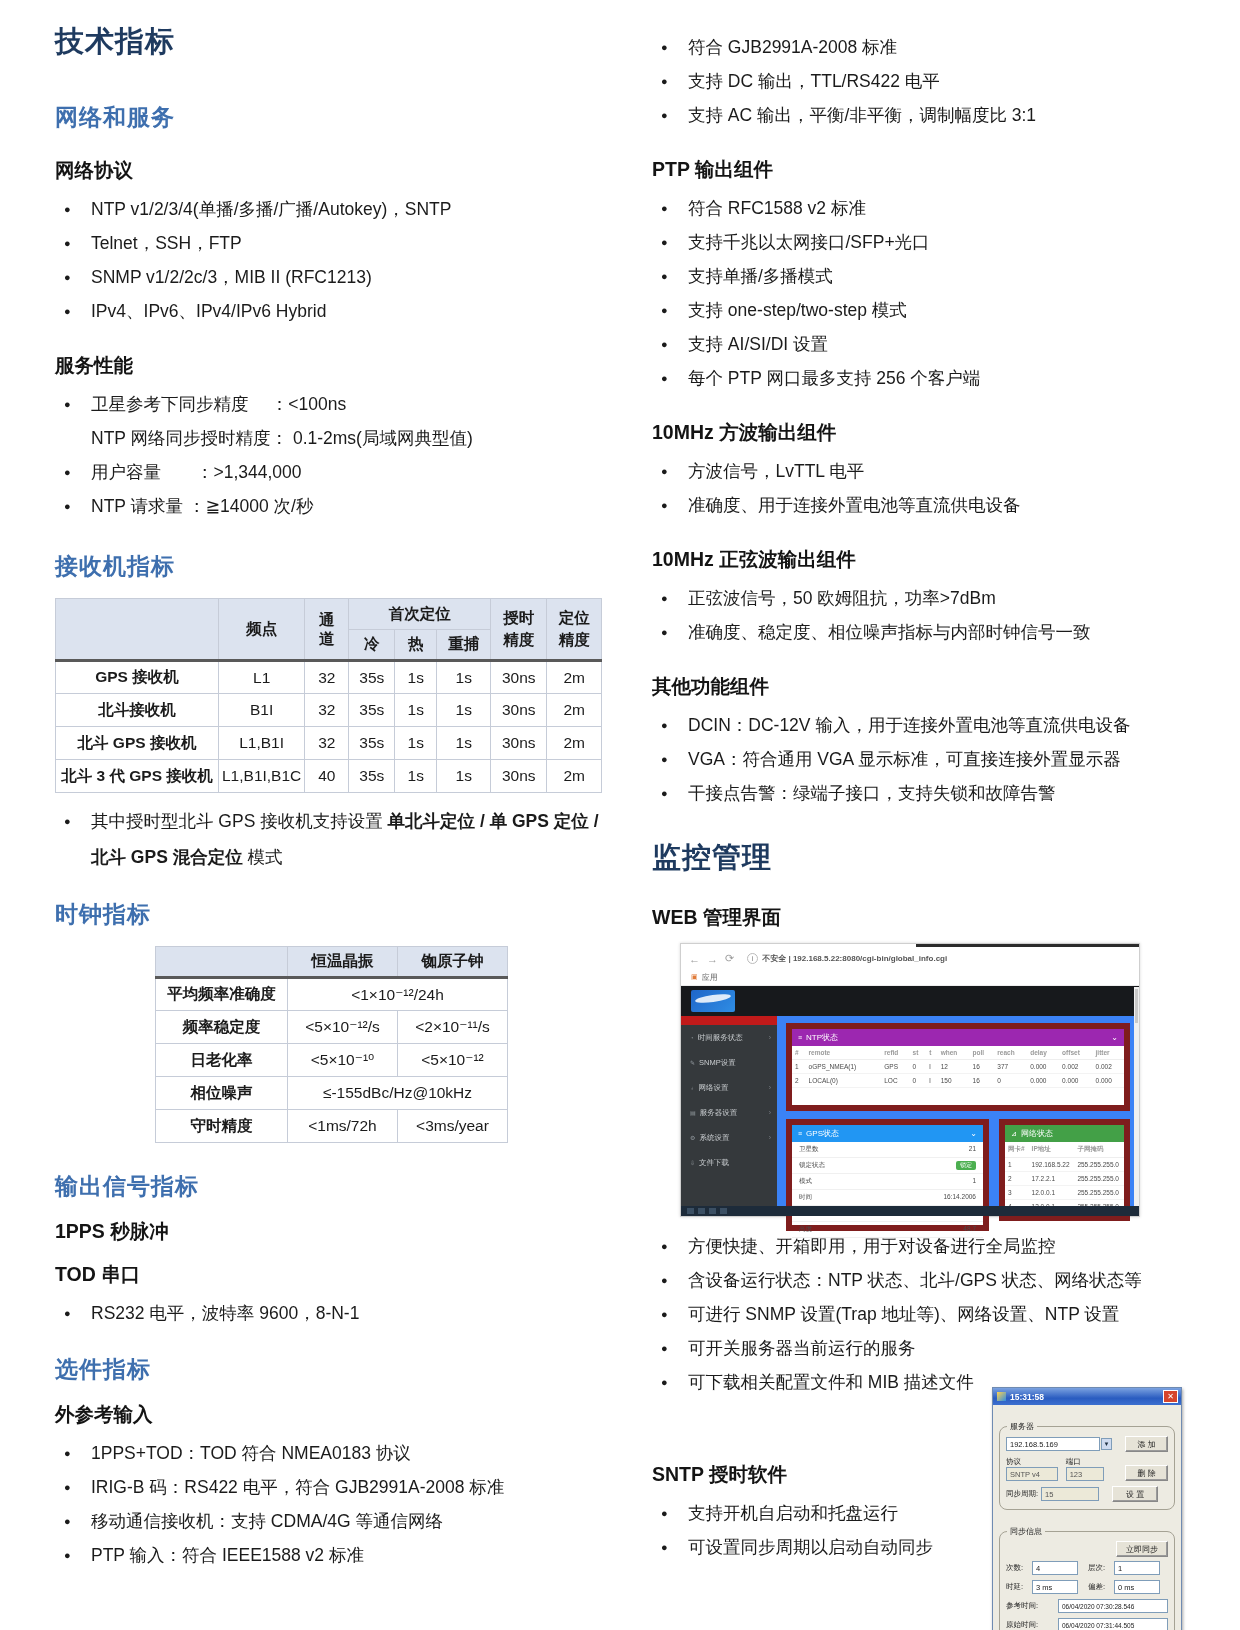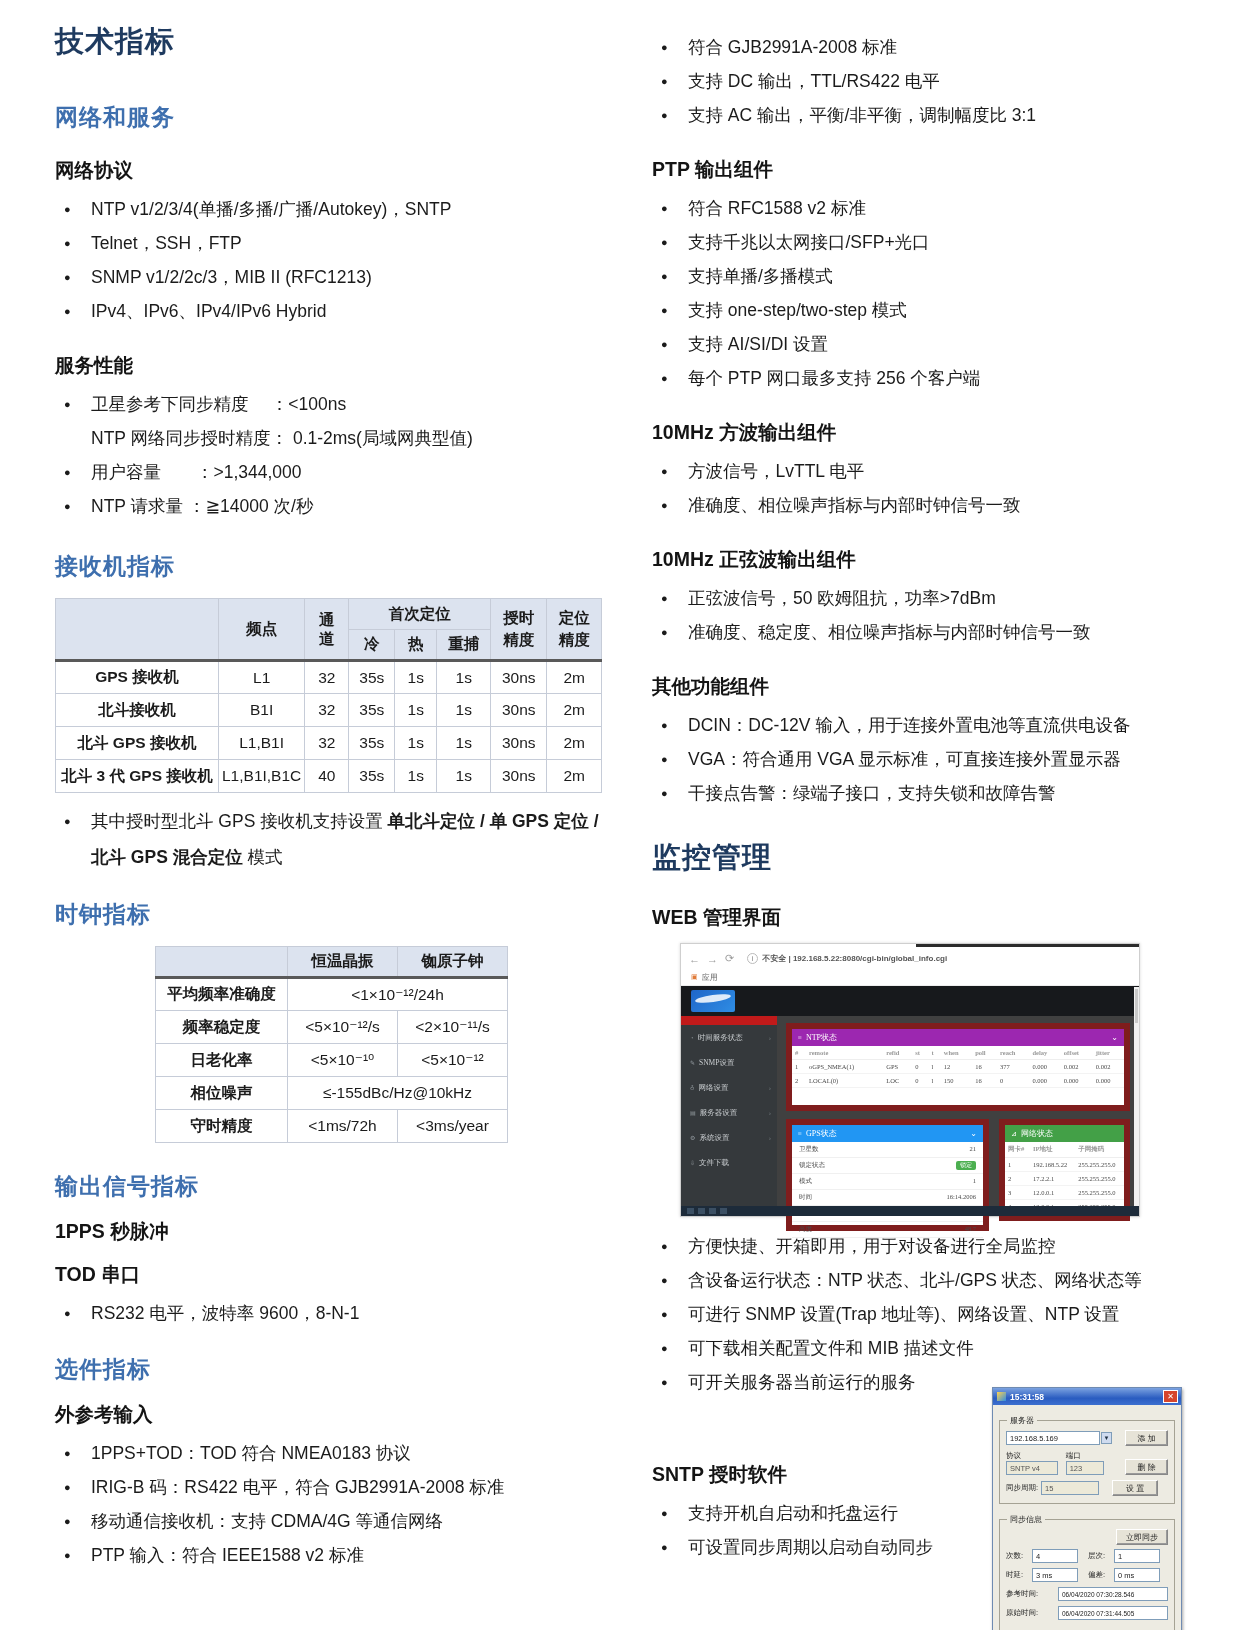"准确度、相位噪声指标与内部时钟信号一致" li { text: 相位噪声指标与内部时钟信号一致 -> 用于连接外置电池等直流供电设备 }
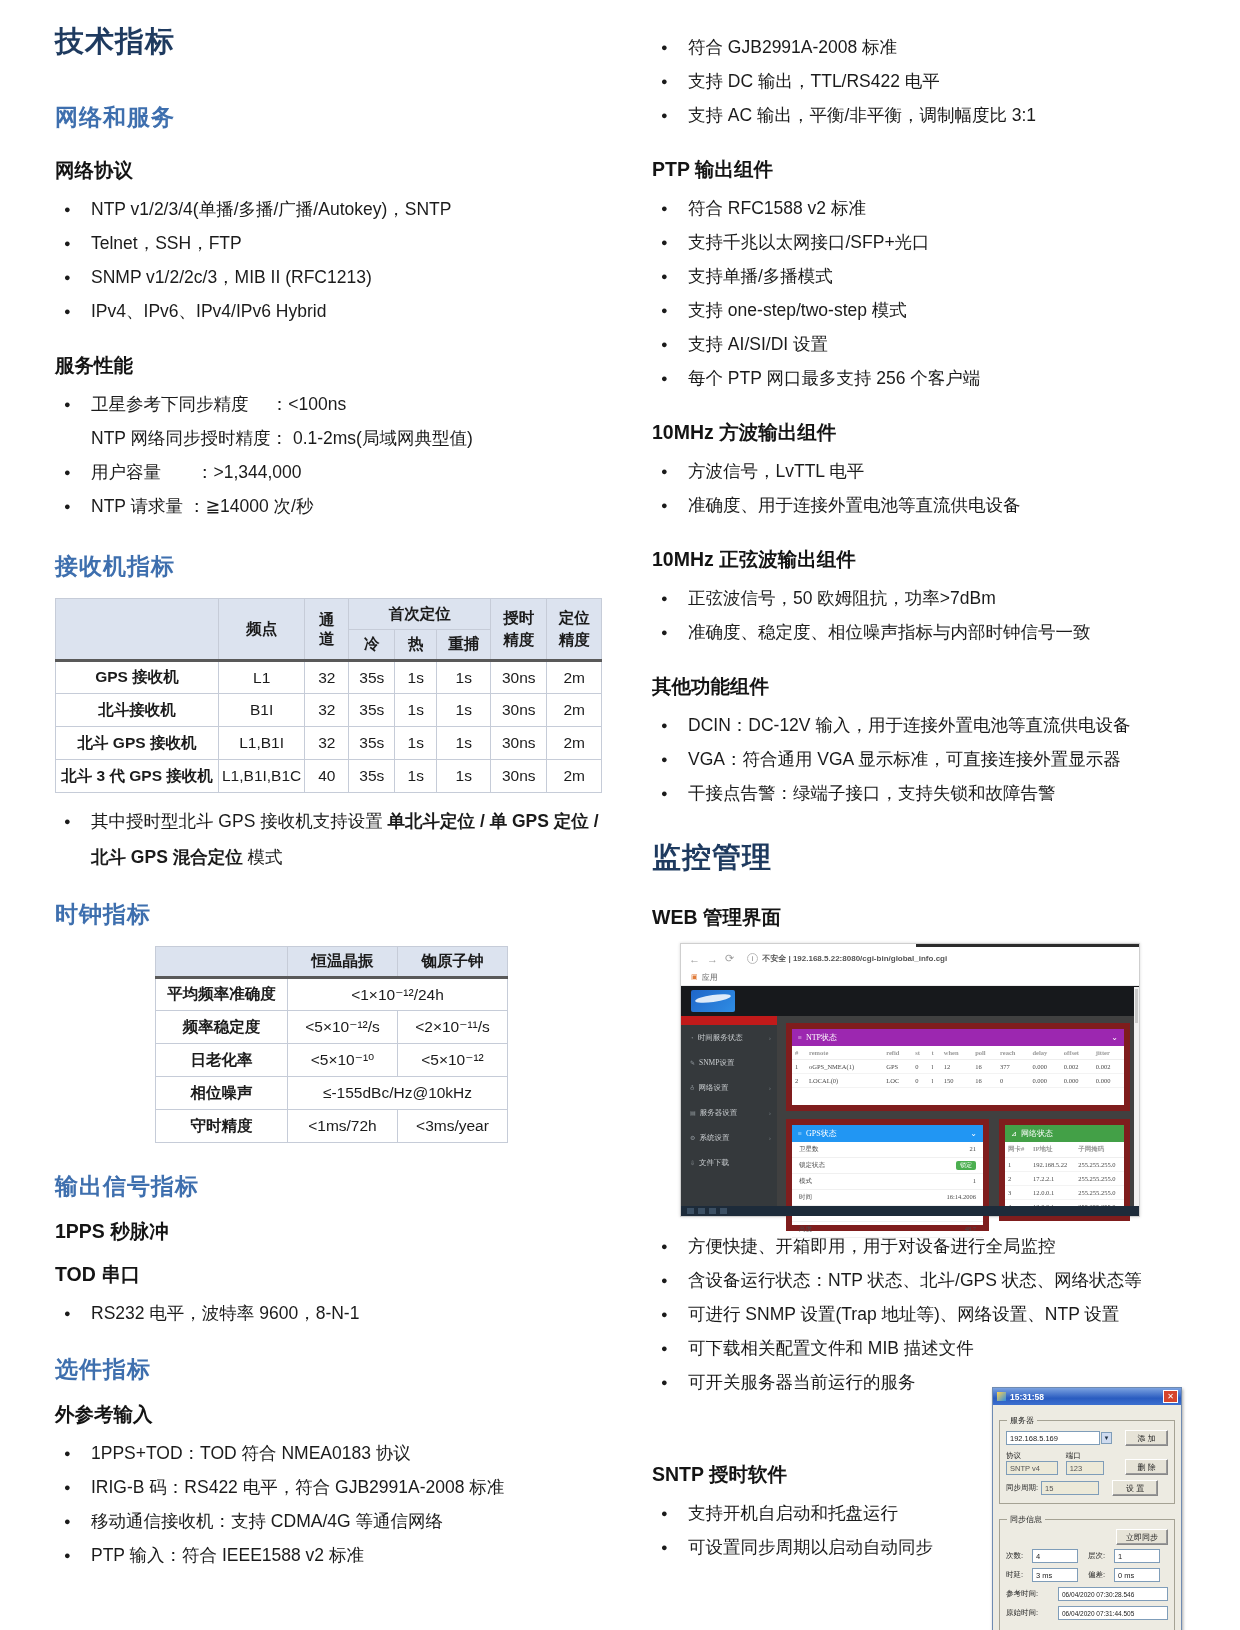"时间服务状态" .b-body { background: #404040 -> #3b82f6; font-family: Liberation Serif, serif -> none }
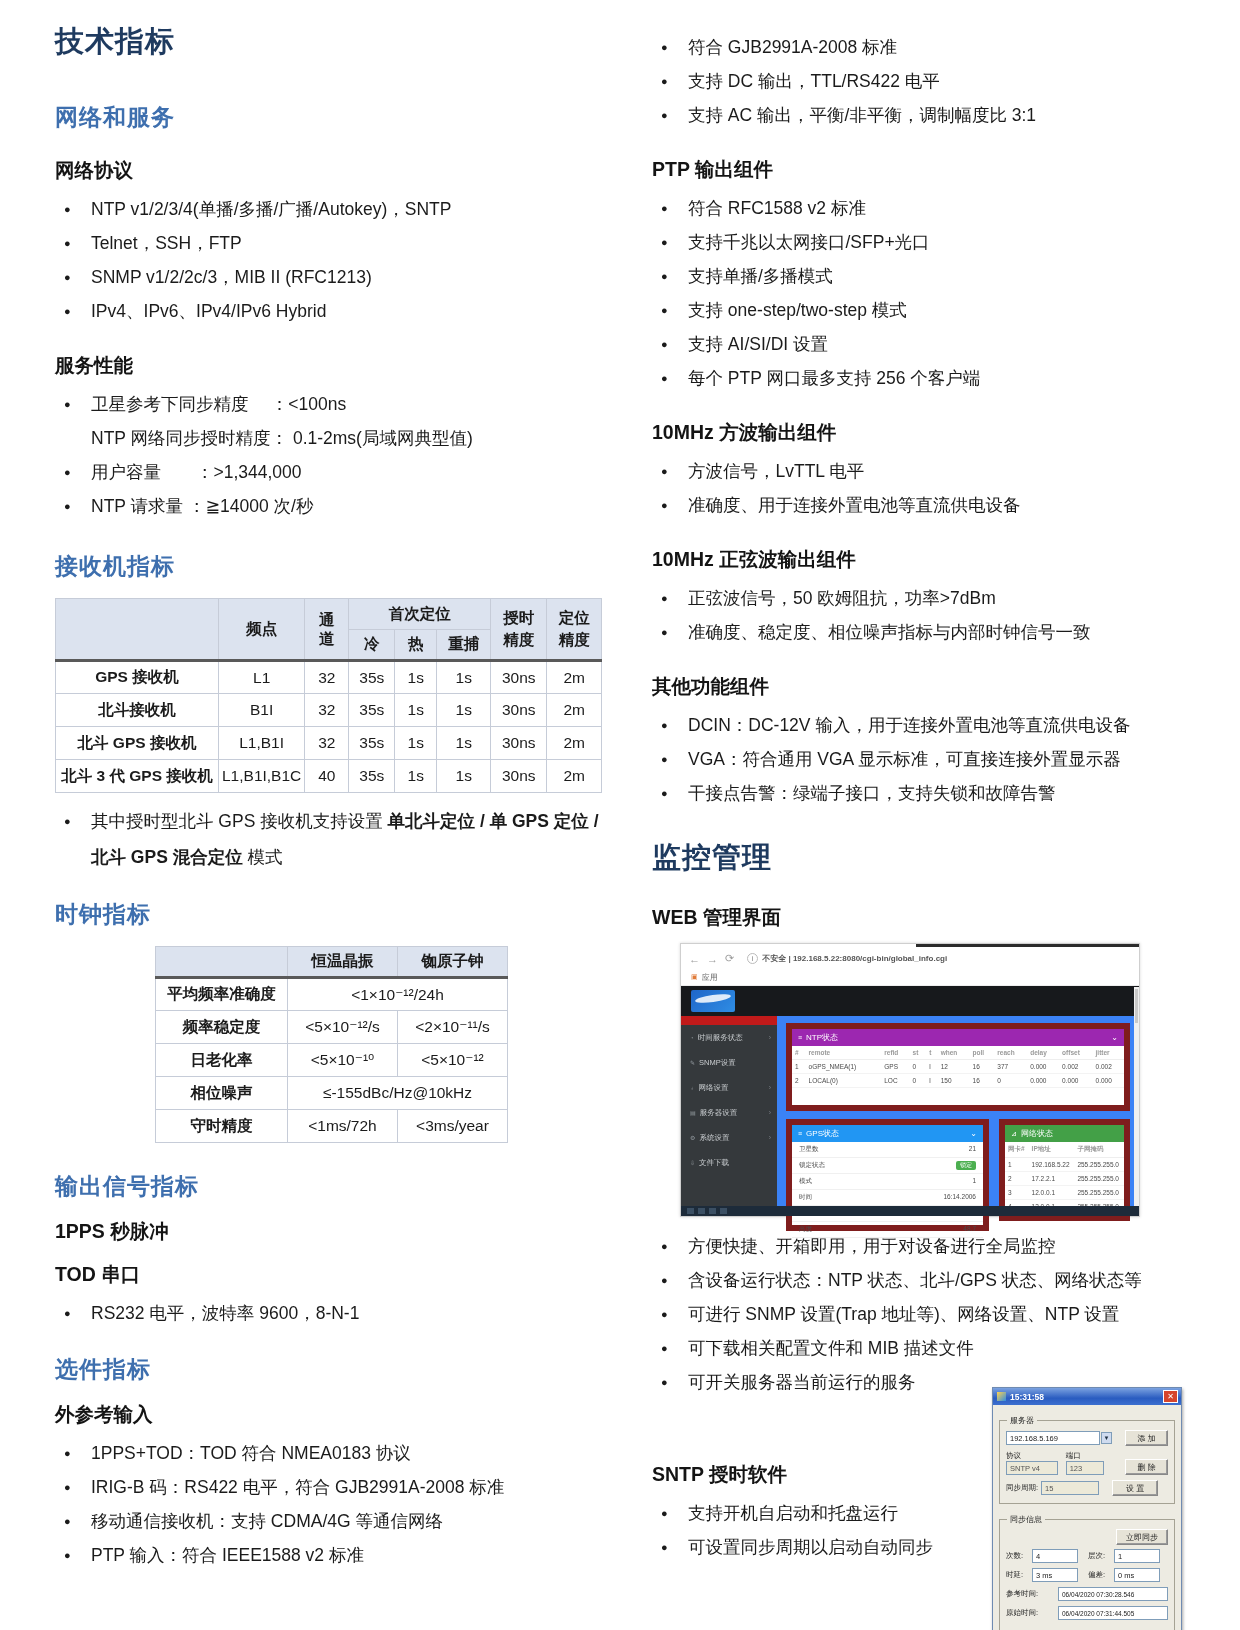"可下载相关配置文件和 MIB 描述文件" li { order: before "可开关服务器当前运行的服务" -> after "可开关服务器当前运行的服务" }
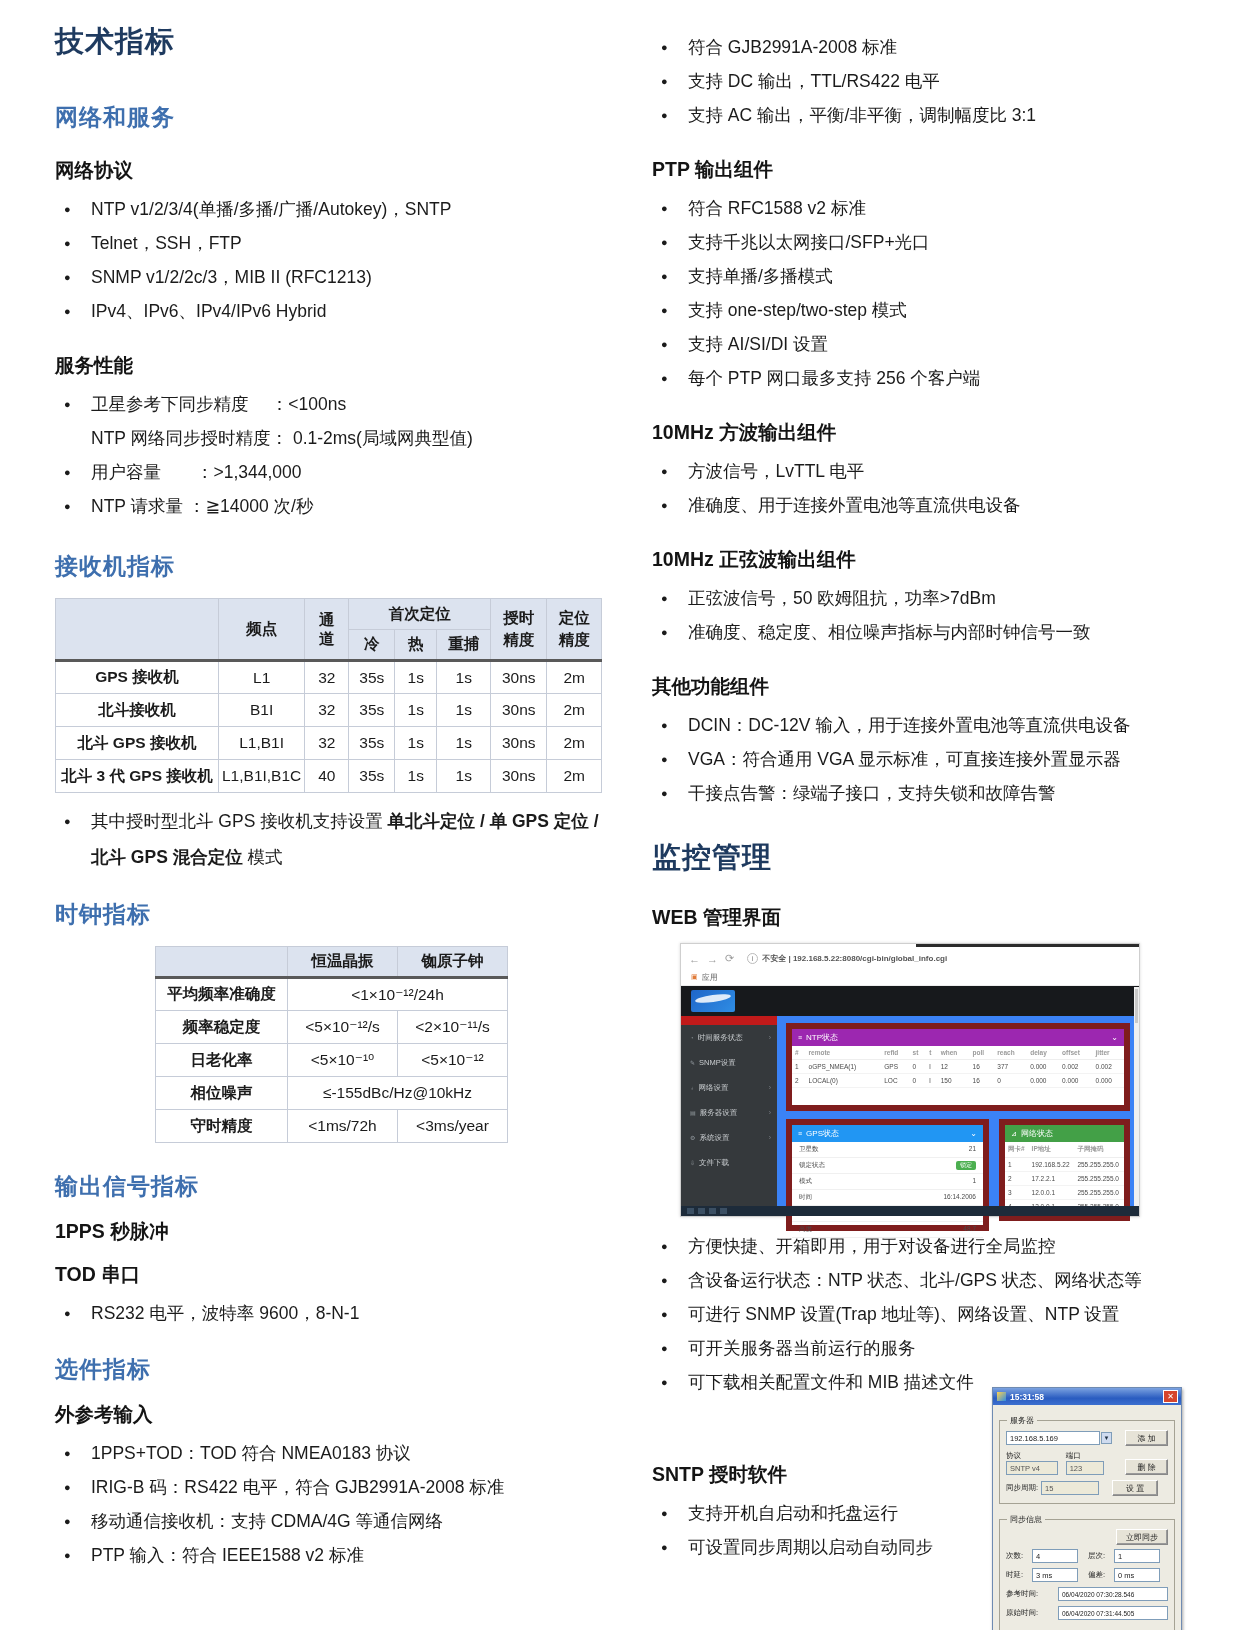"服务器" .xp-group { border-radius: 0 -> 8px; margin: 15px 6px 0 -> 21px 6px 0 }
